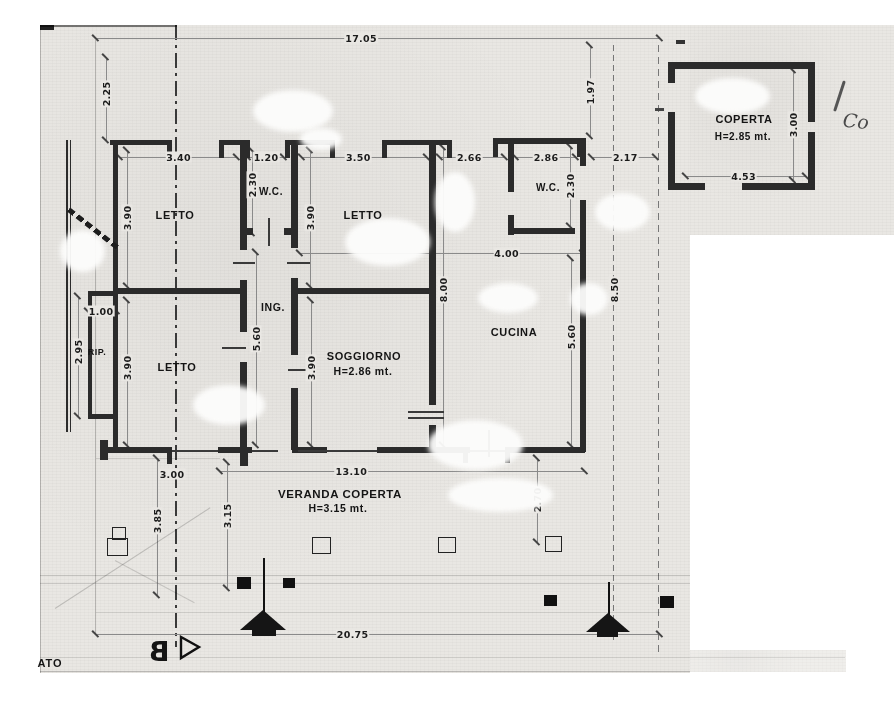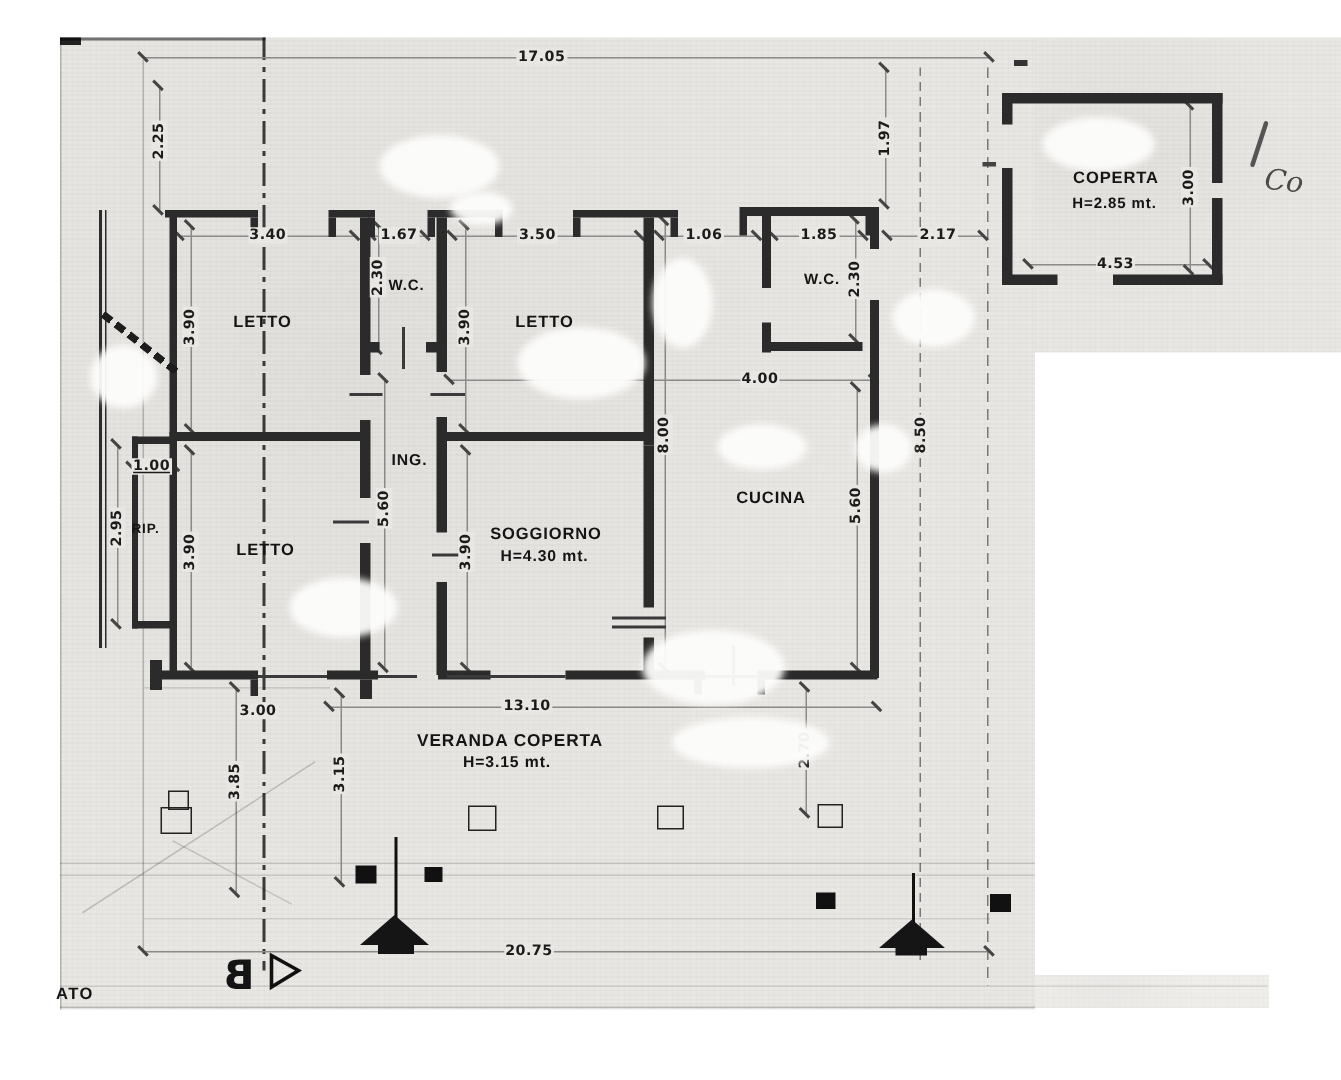"1.67" div.dim { text: 1.67 -> 1.20 }
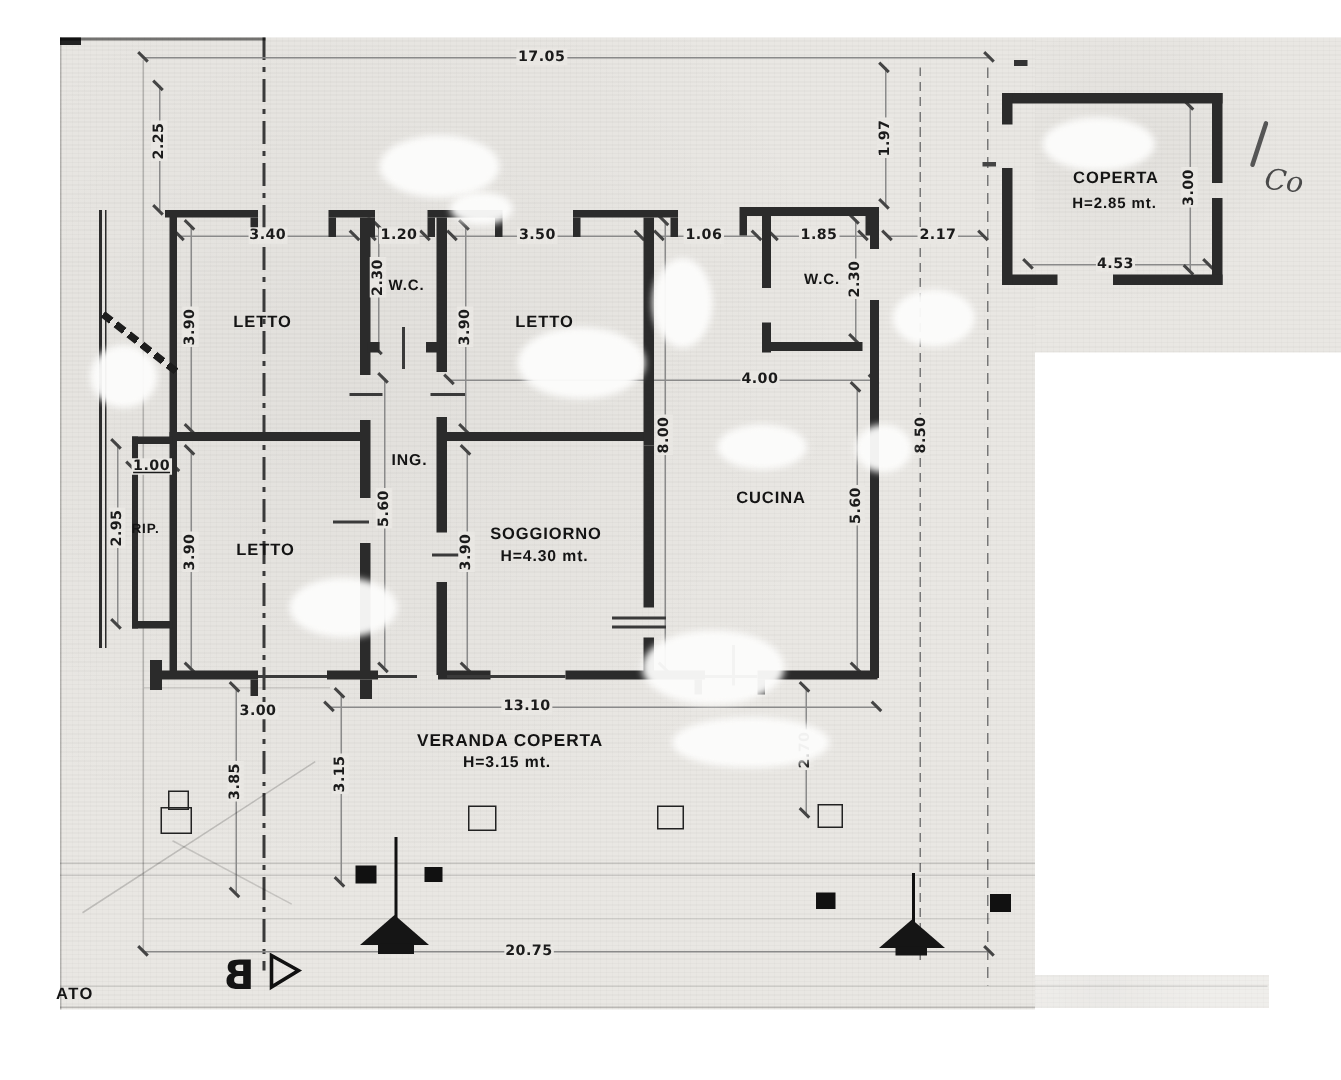"1.06" div.dim { text: 1.06 -> 2.66 }
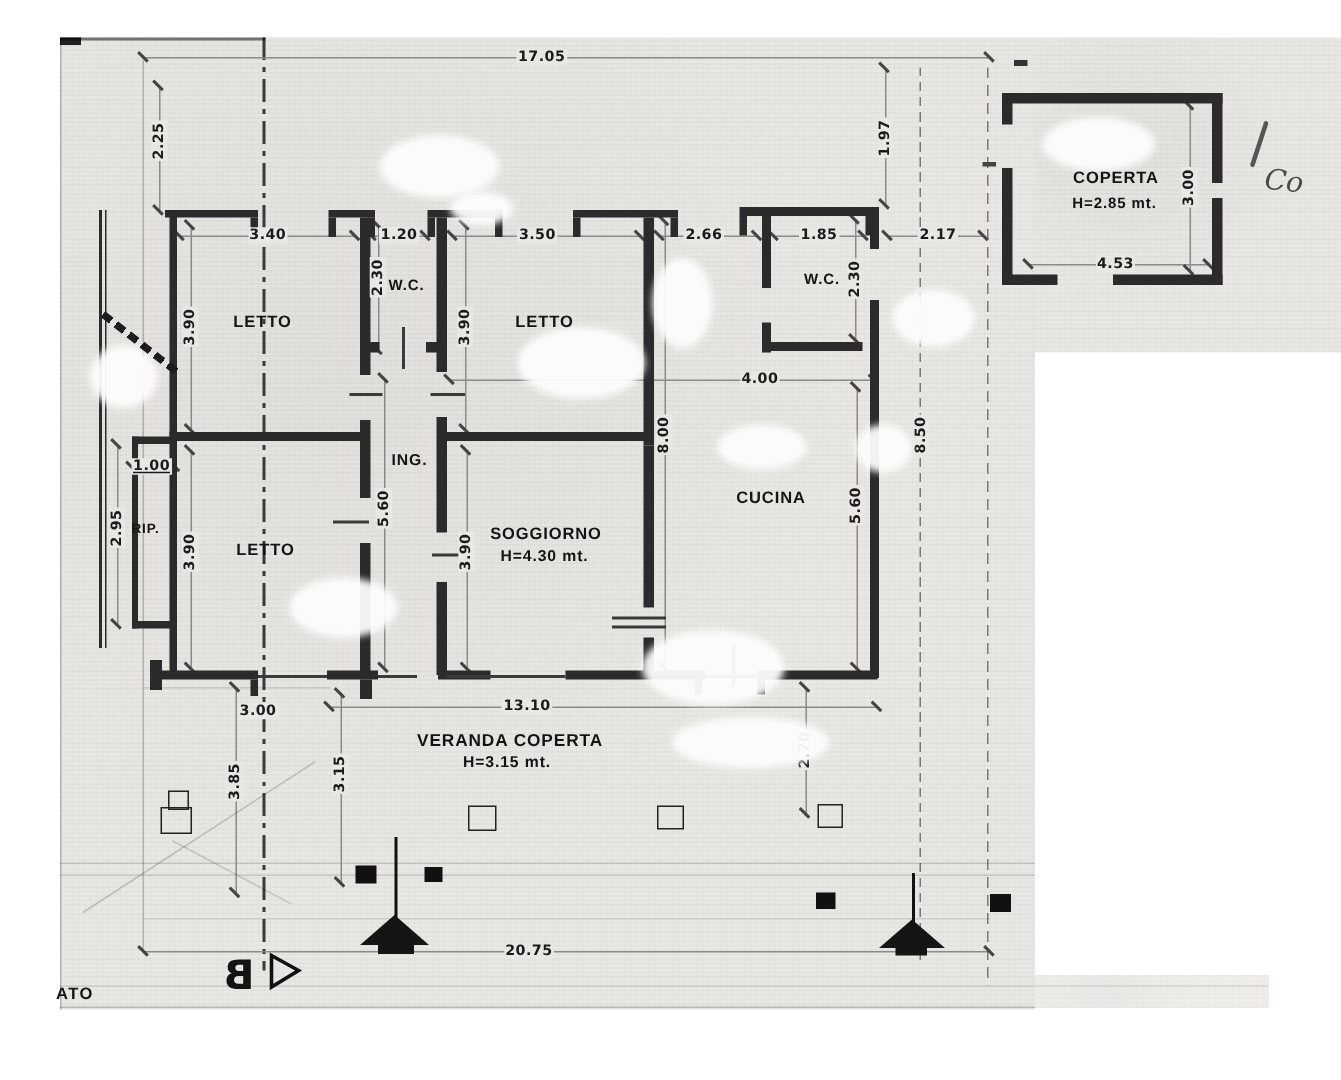"1.85" div.dim { text: 1.85 -> 2.86 }
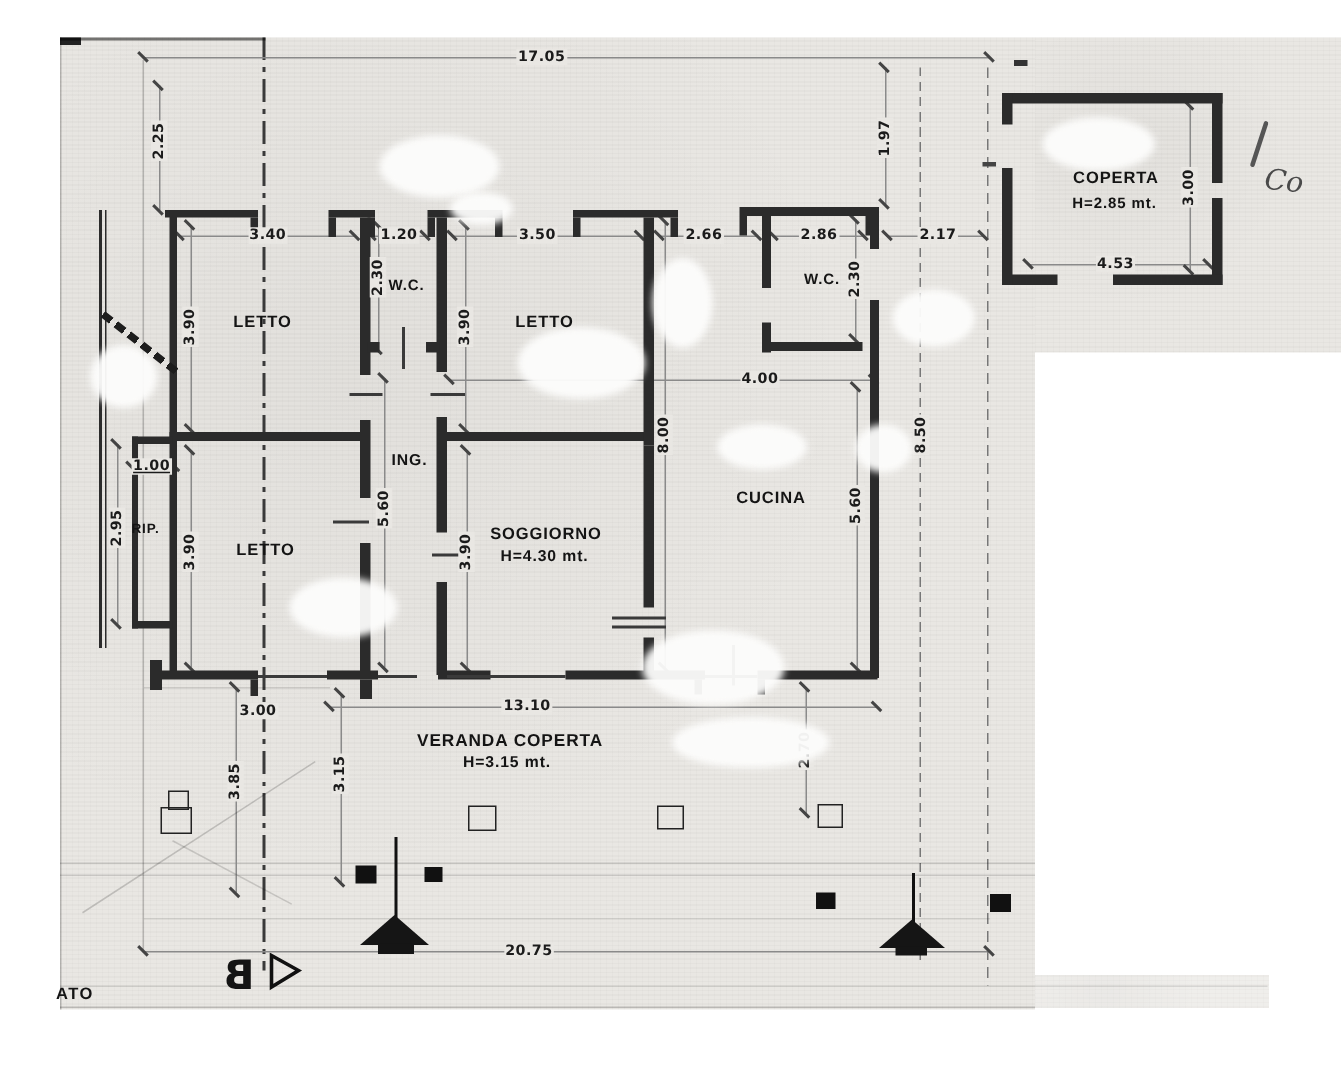"1.00" div.dim { text-decoration: underline -> none }
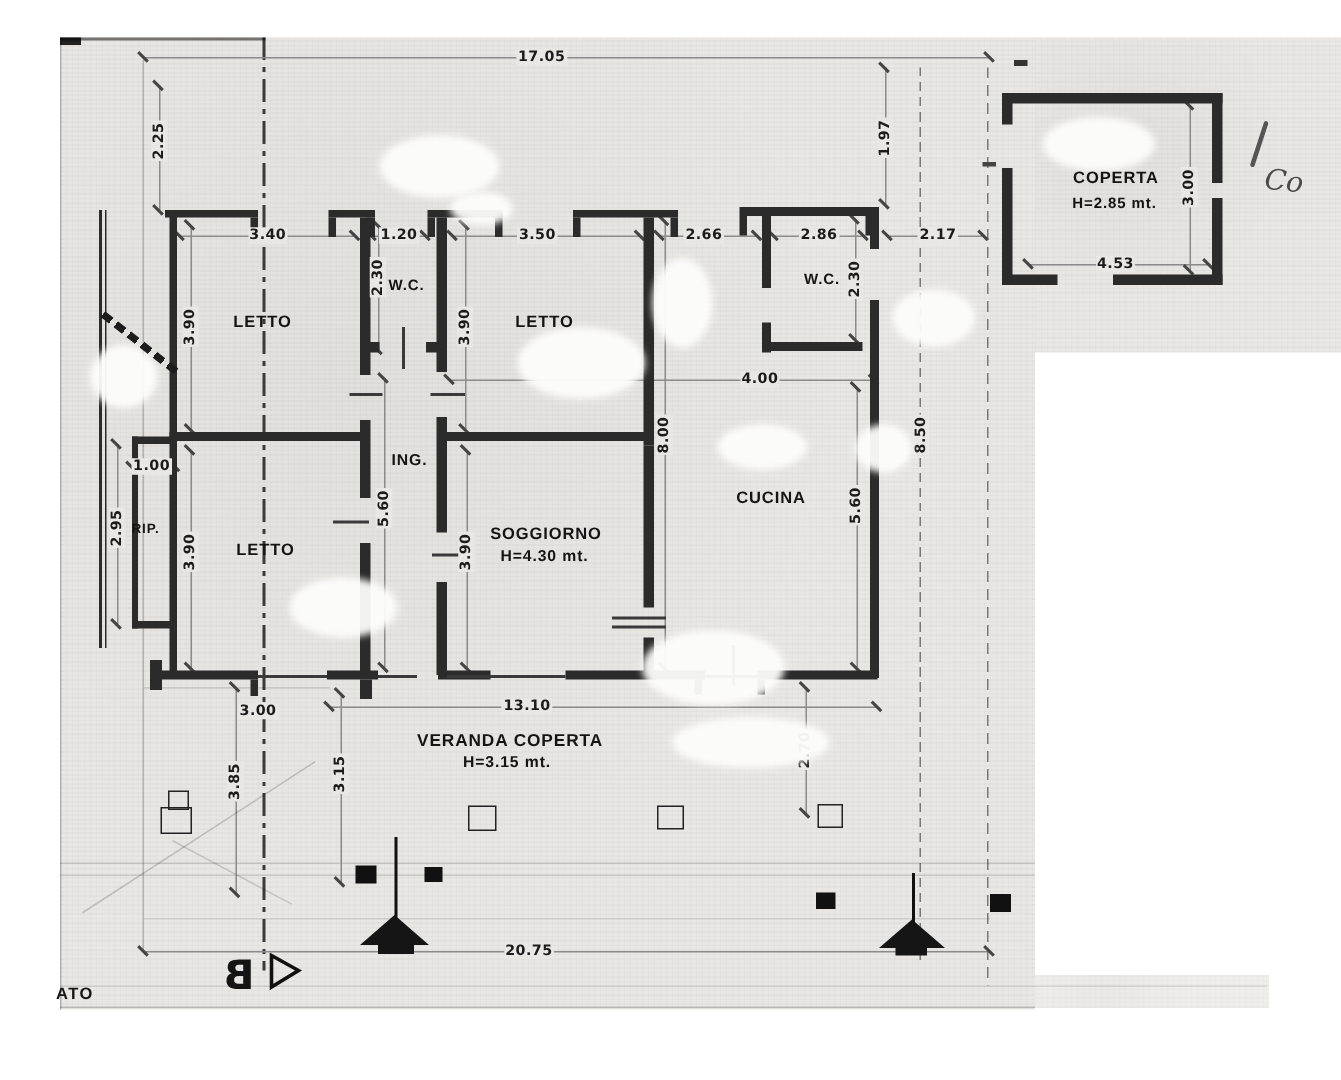"H=4.30 mt." div.rlabel { text: 4.30 -> 2.86 }
